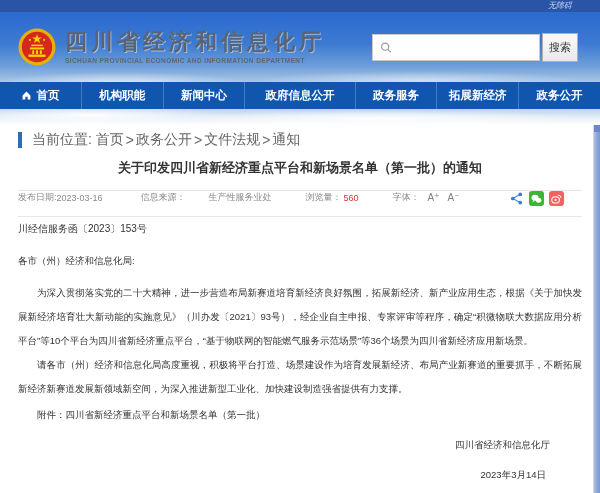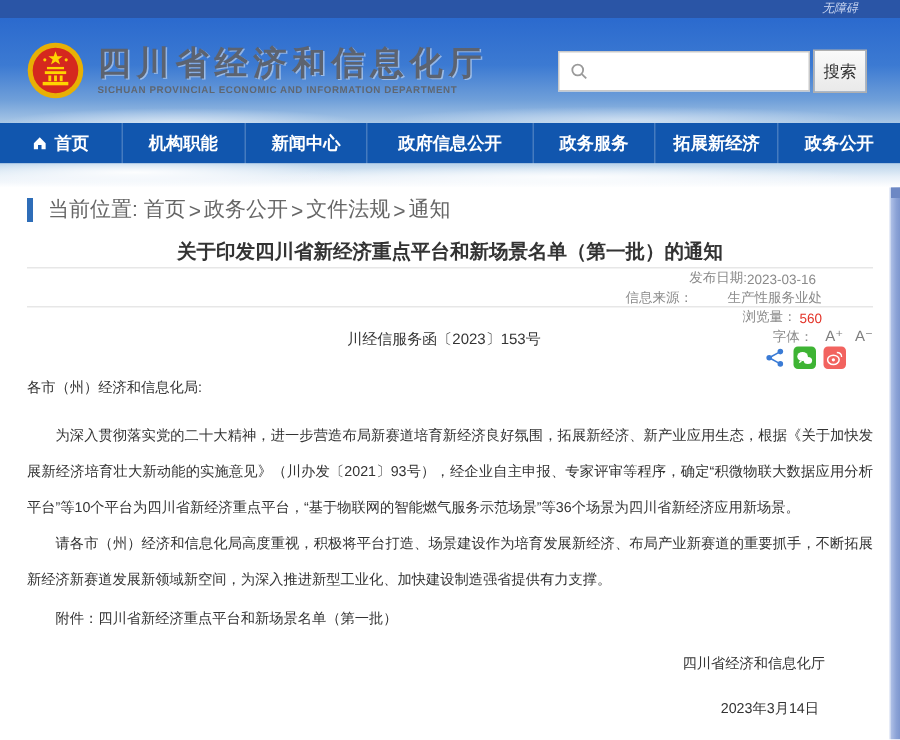"发布日期:" .meta-row { align-items: flex-end -> flex-start; flex-direction: column -> none; margin-top: 0 -> 12px }
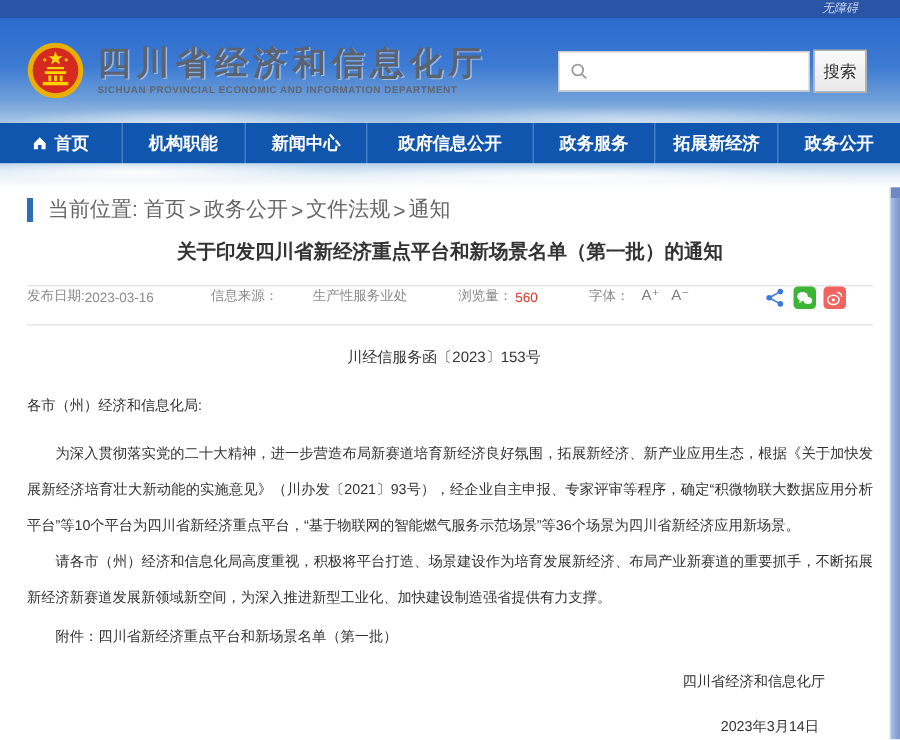"川经信服务函〔2023〕153号" .doc-number { margin-top: 10px -> none; text-align: center -> left }
